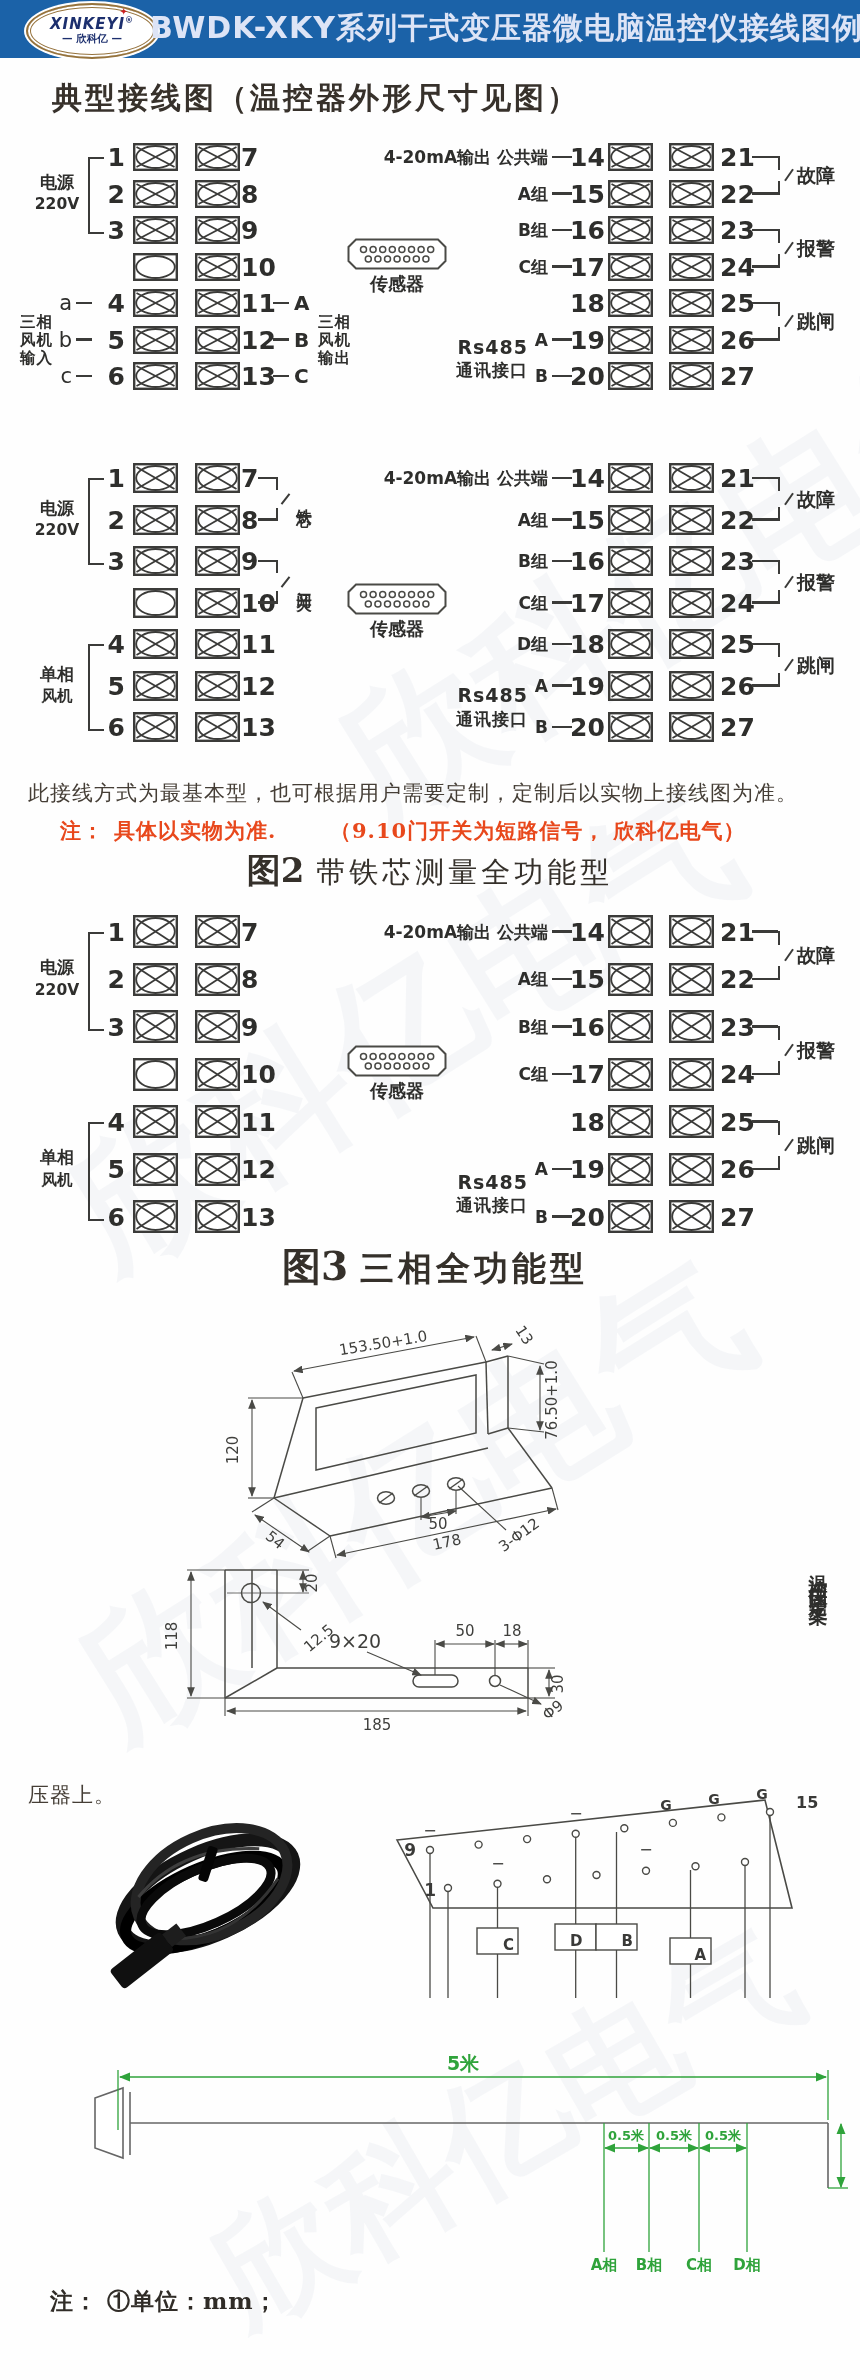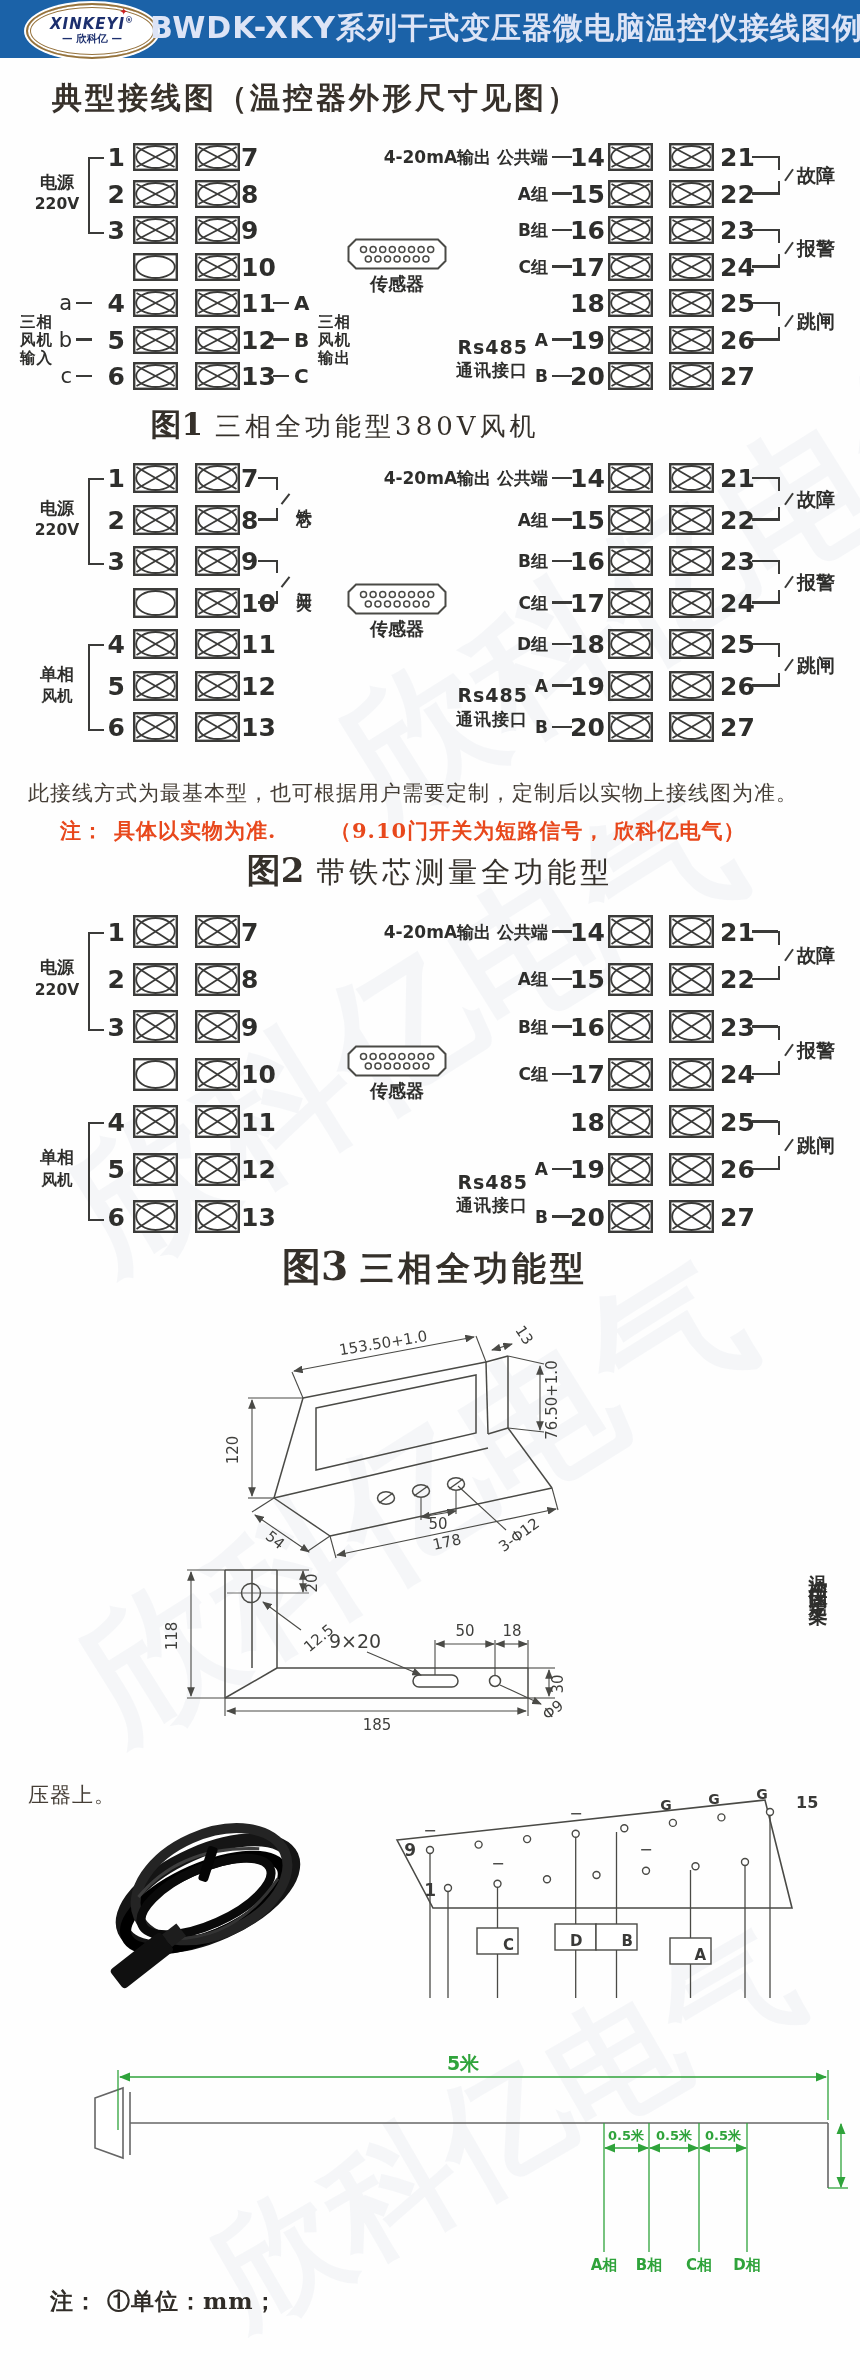"图1" div { html: <div> <span>图1</span> <span>三相全功能型380V风机</span> </div> -> none }
